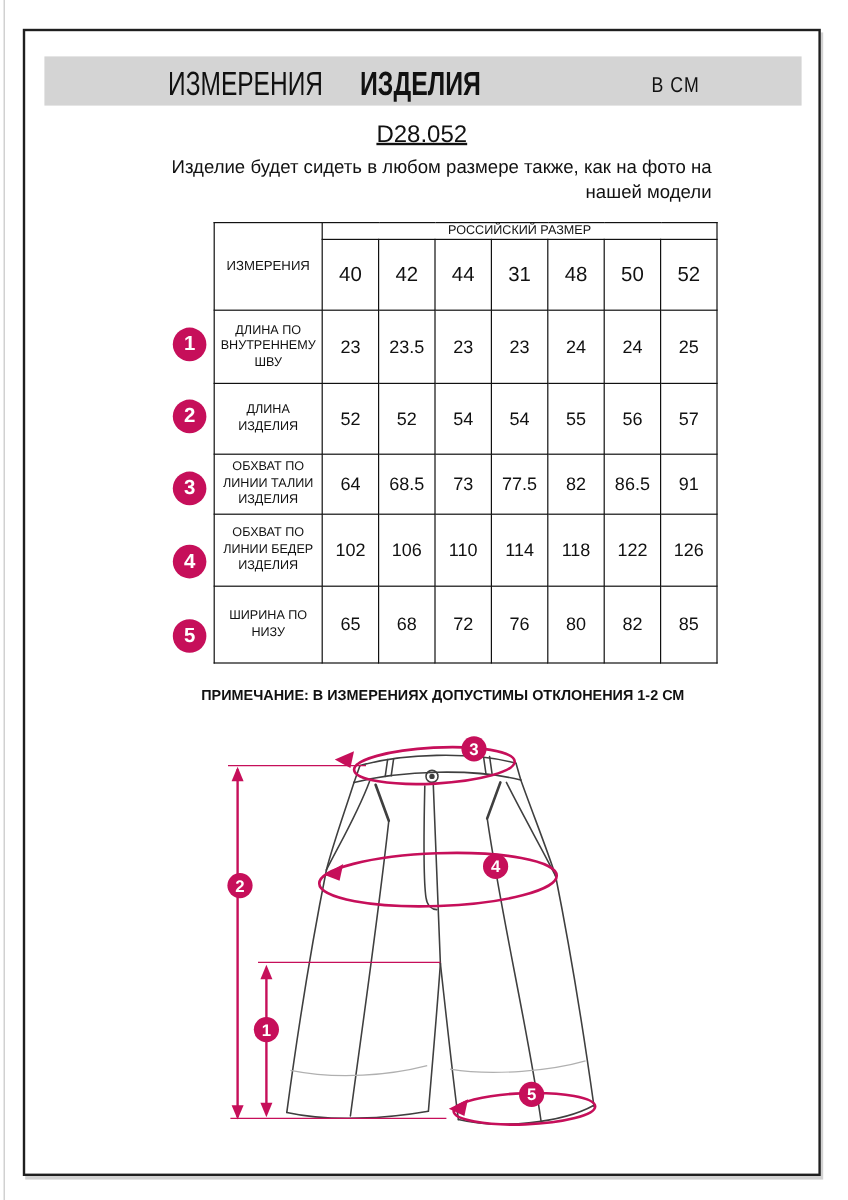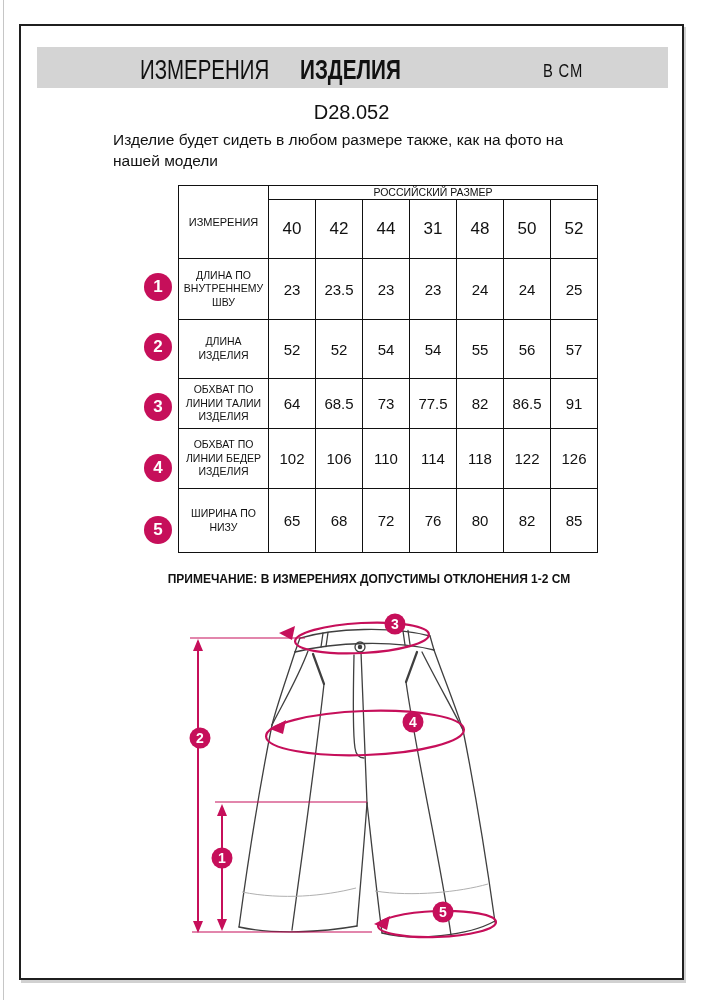"D28.052" .model-code { text-decoration: none -> underline }
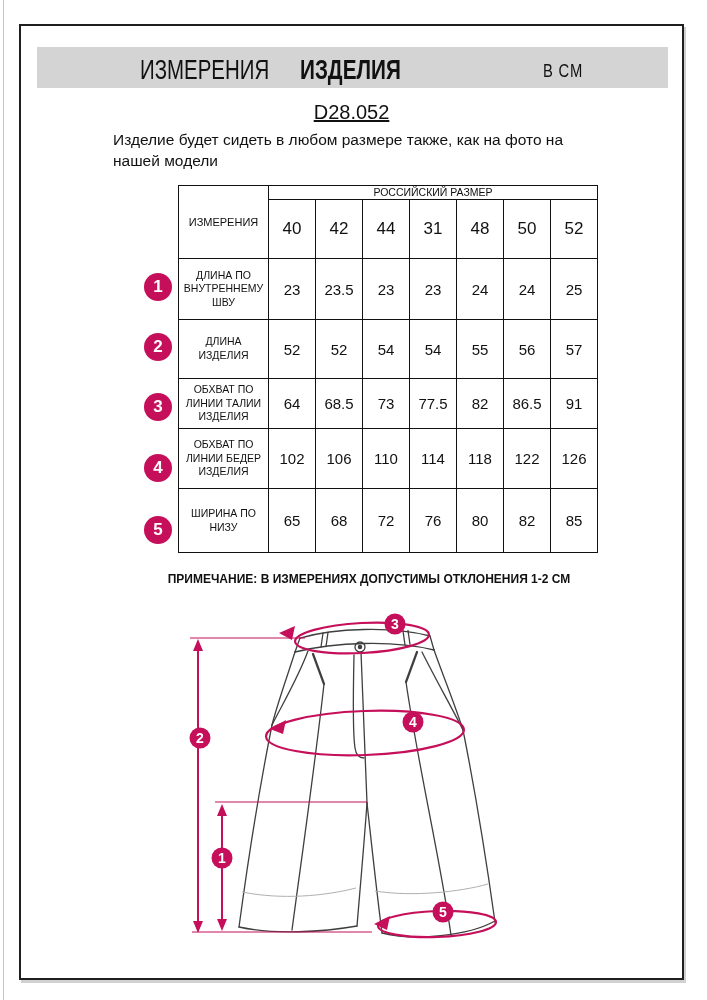"Изделие будет сидеть в любом" .subtitle { text-align: left -> right }
